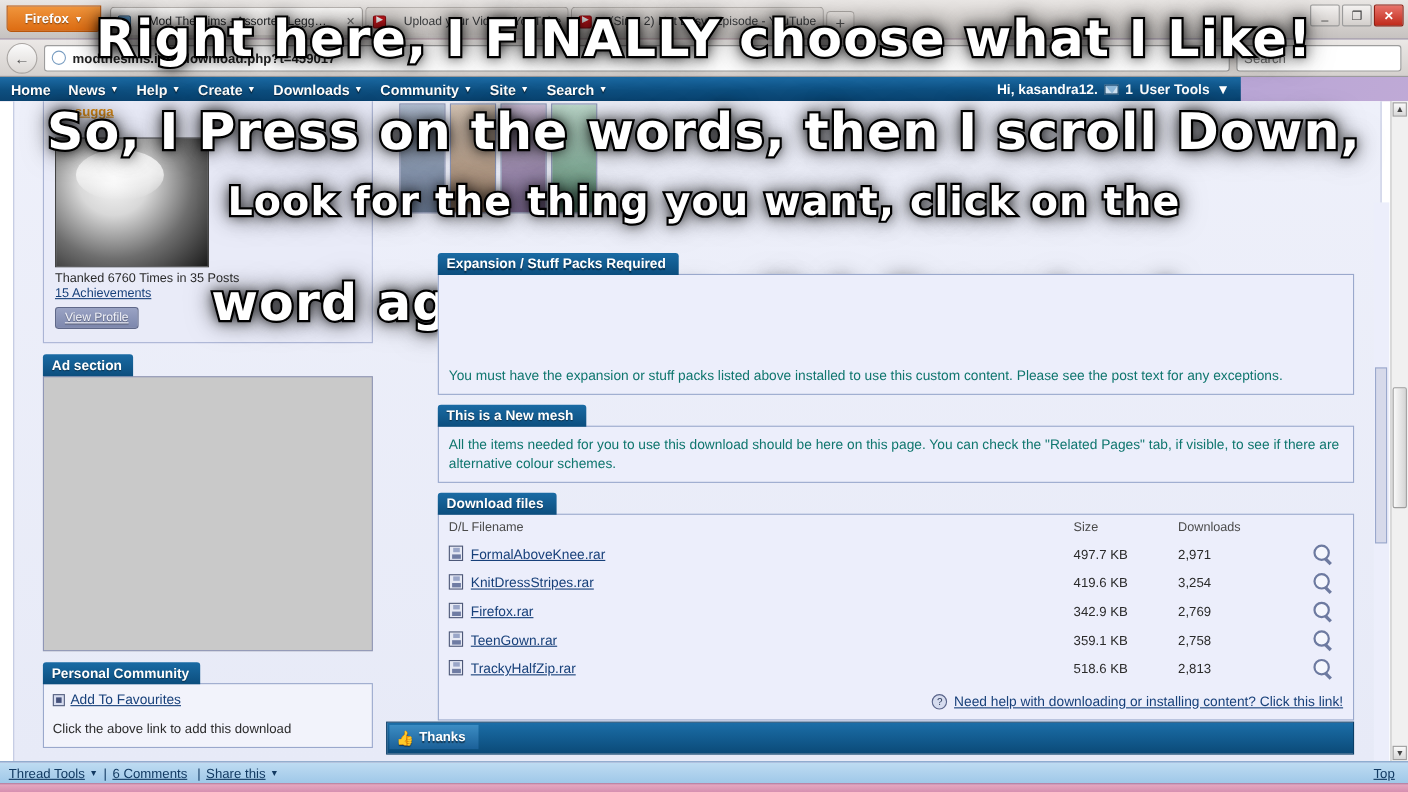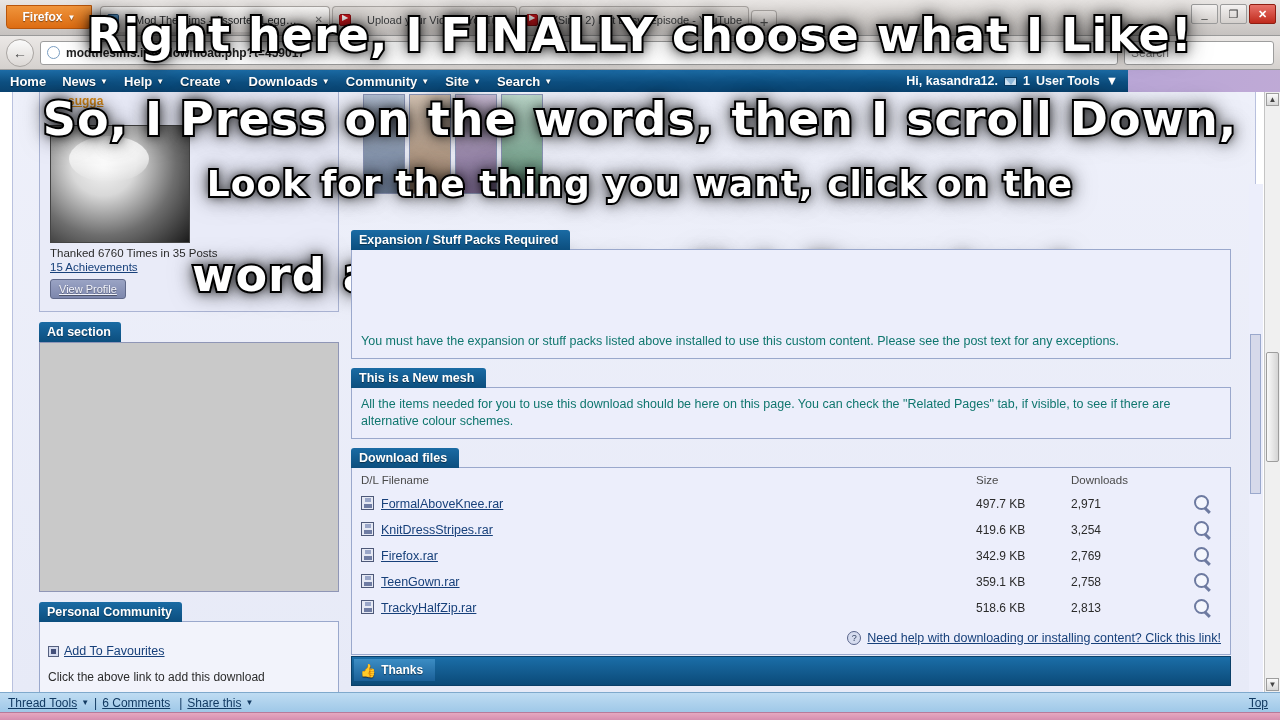"Expansion / Stuff Packs Required" .mc-panel { margin-left: none -> 47px }
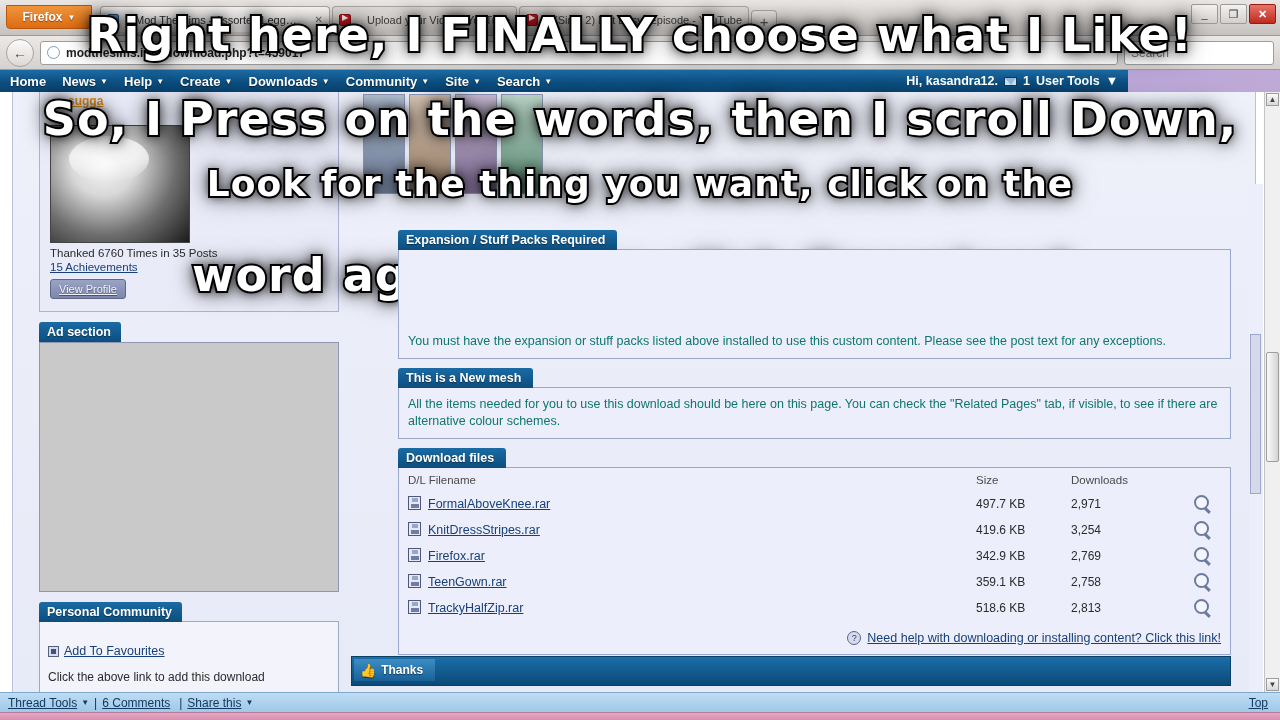"Add To Favourites" .favlink { margin-top: 15px -> none }
